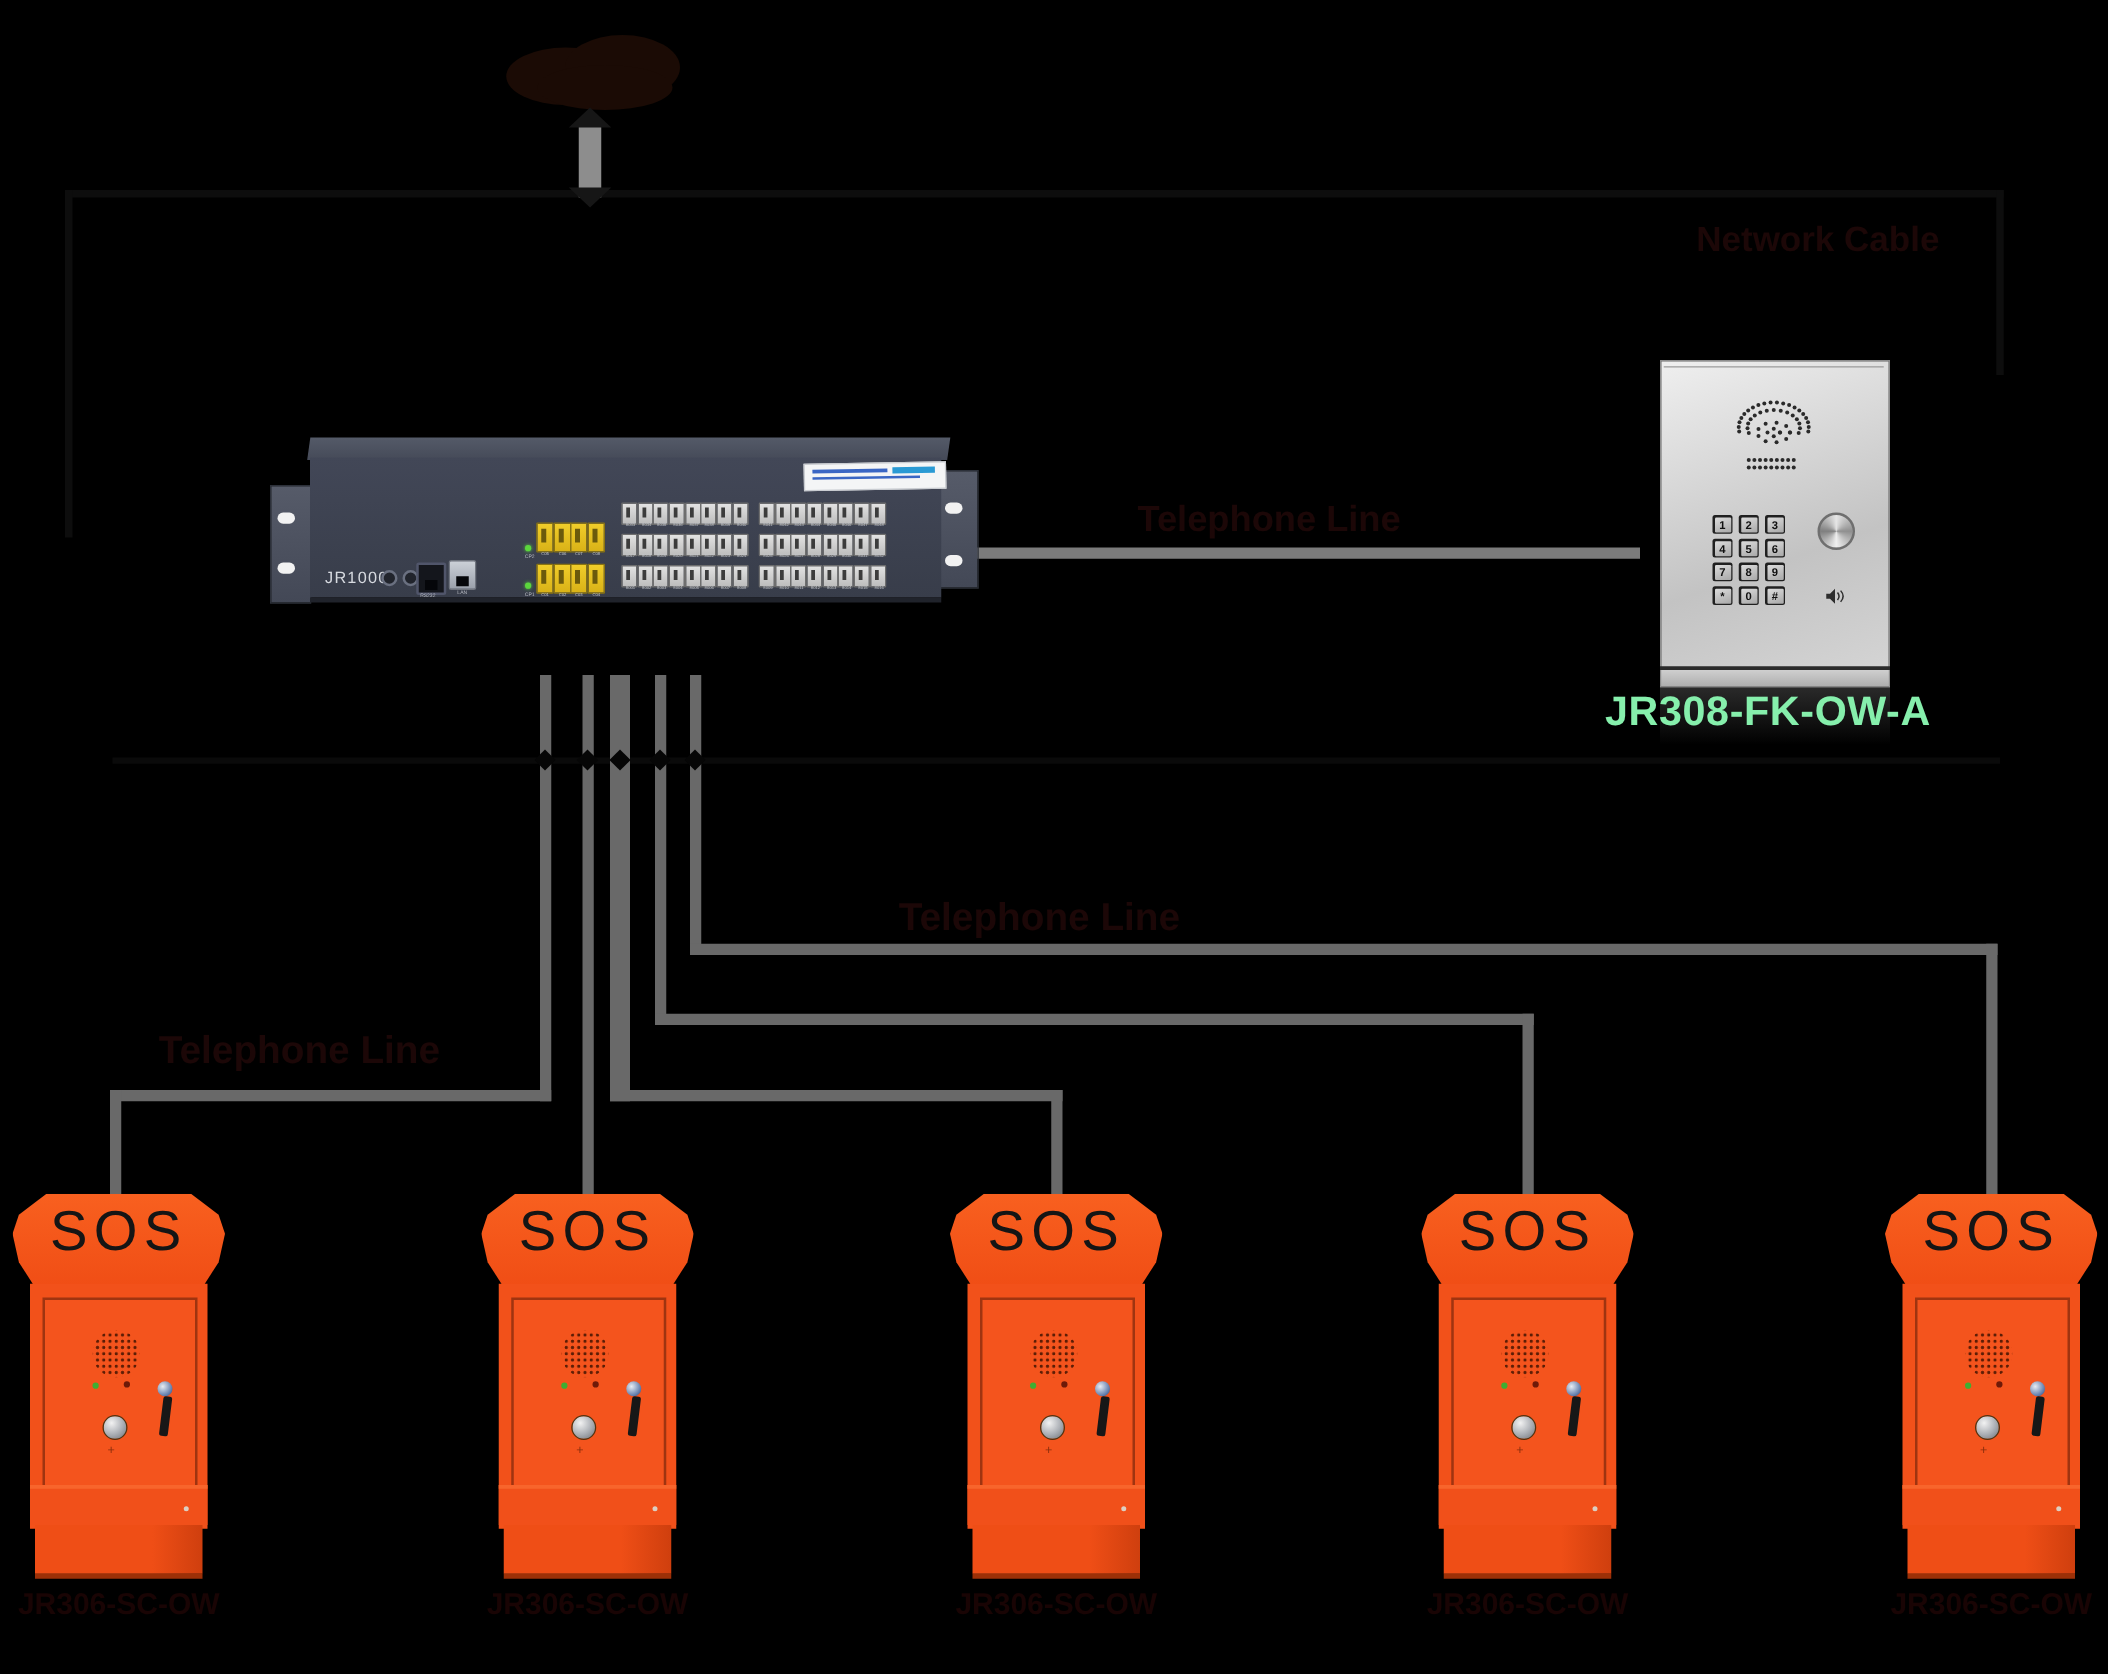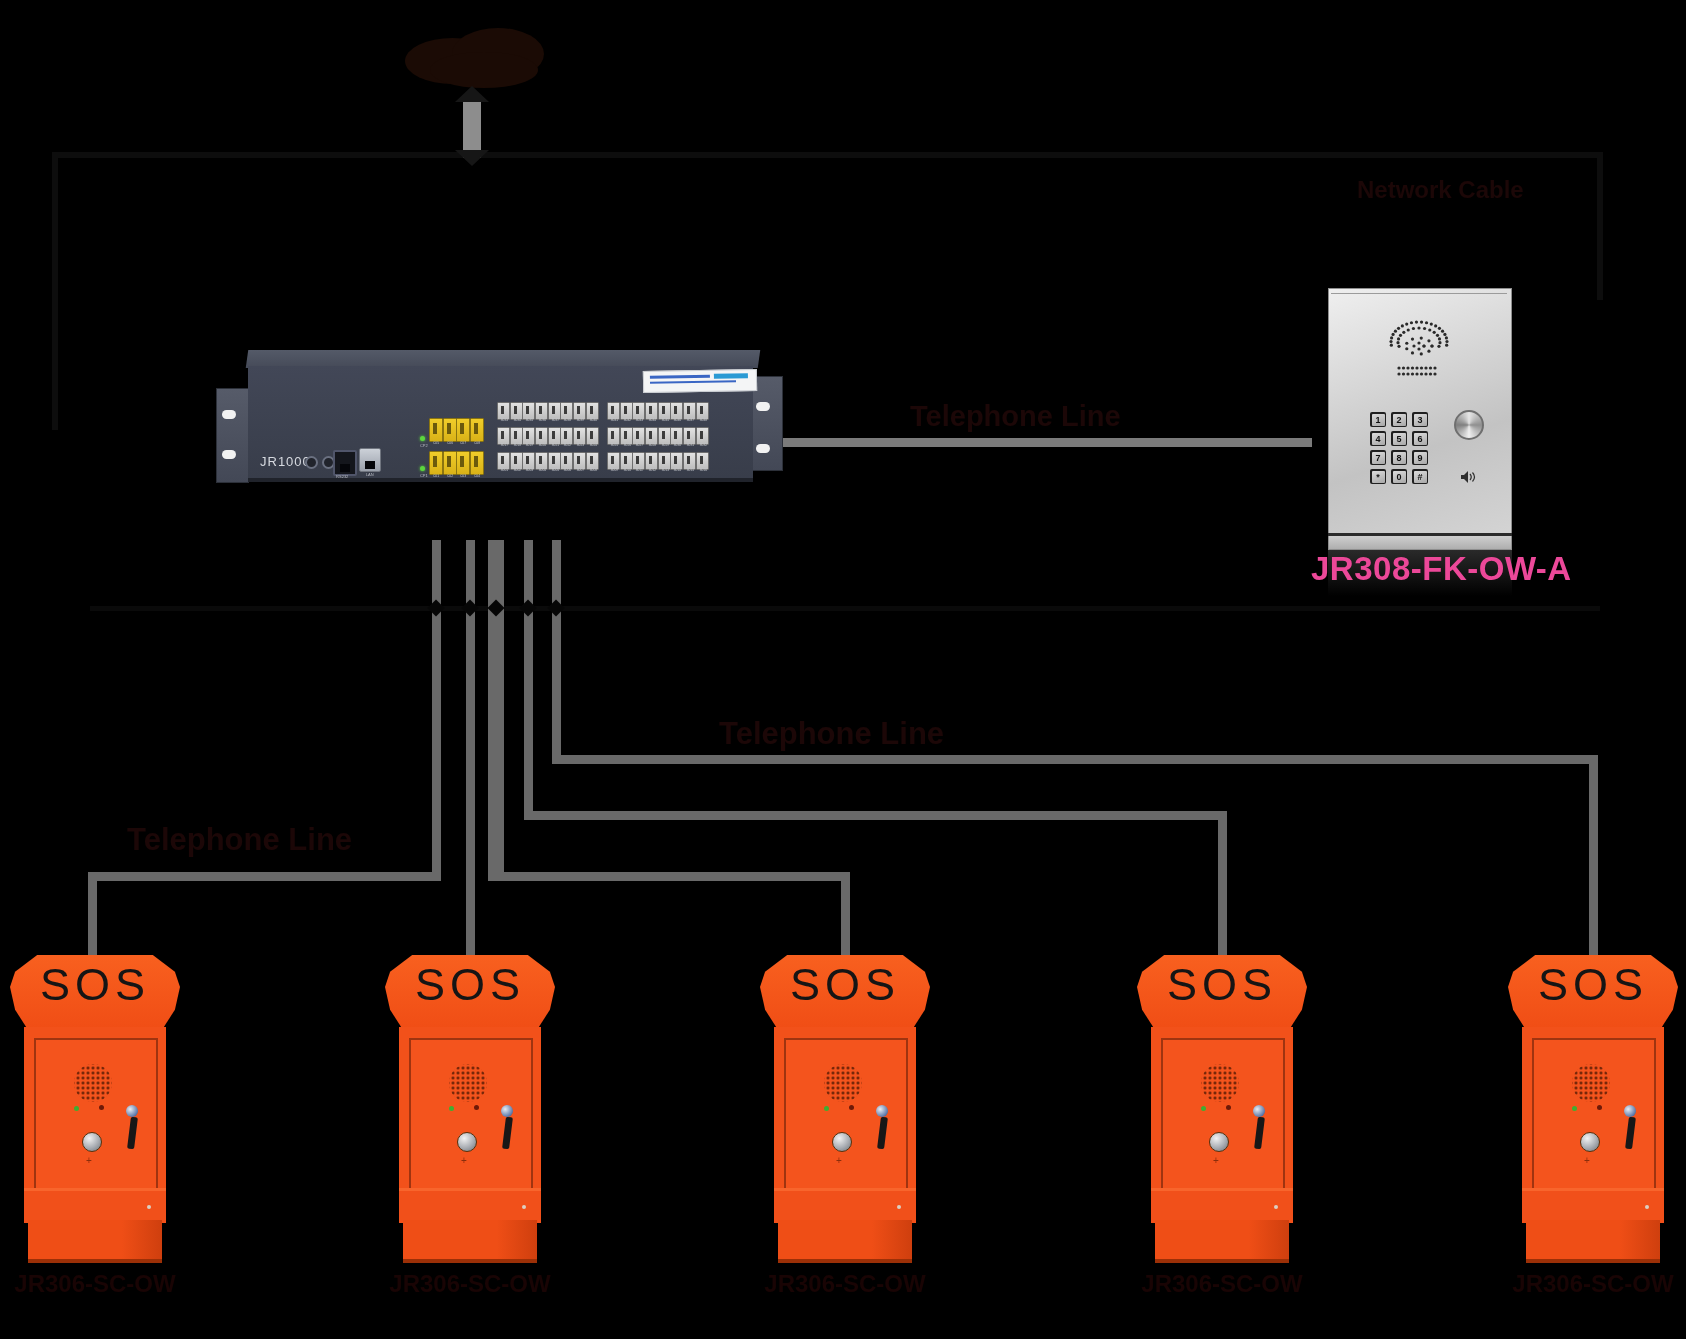"Network Cable" div.redlabel { font-size: 24px -> 28px }
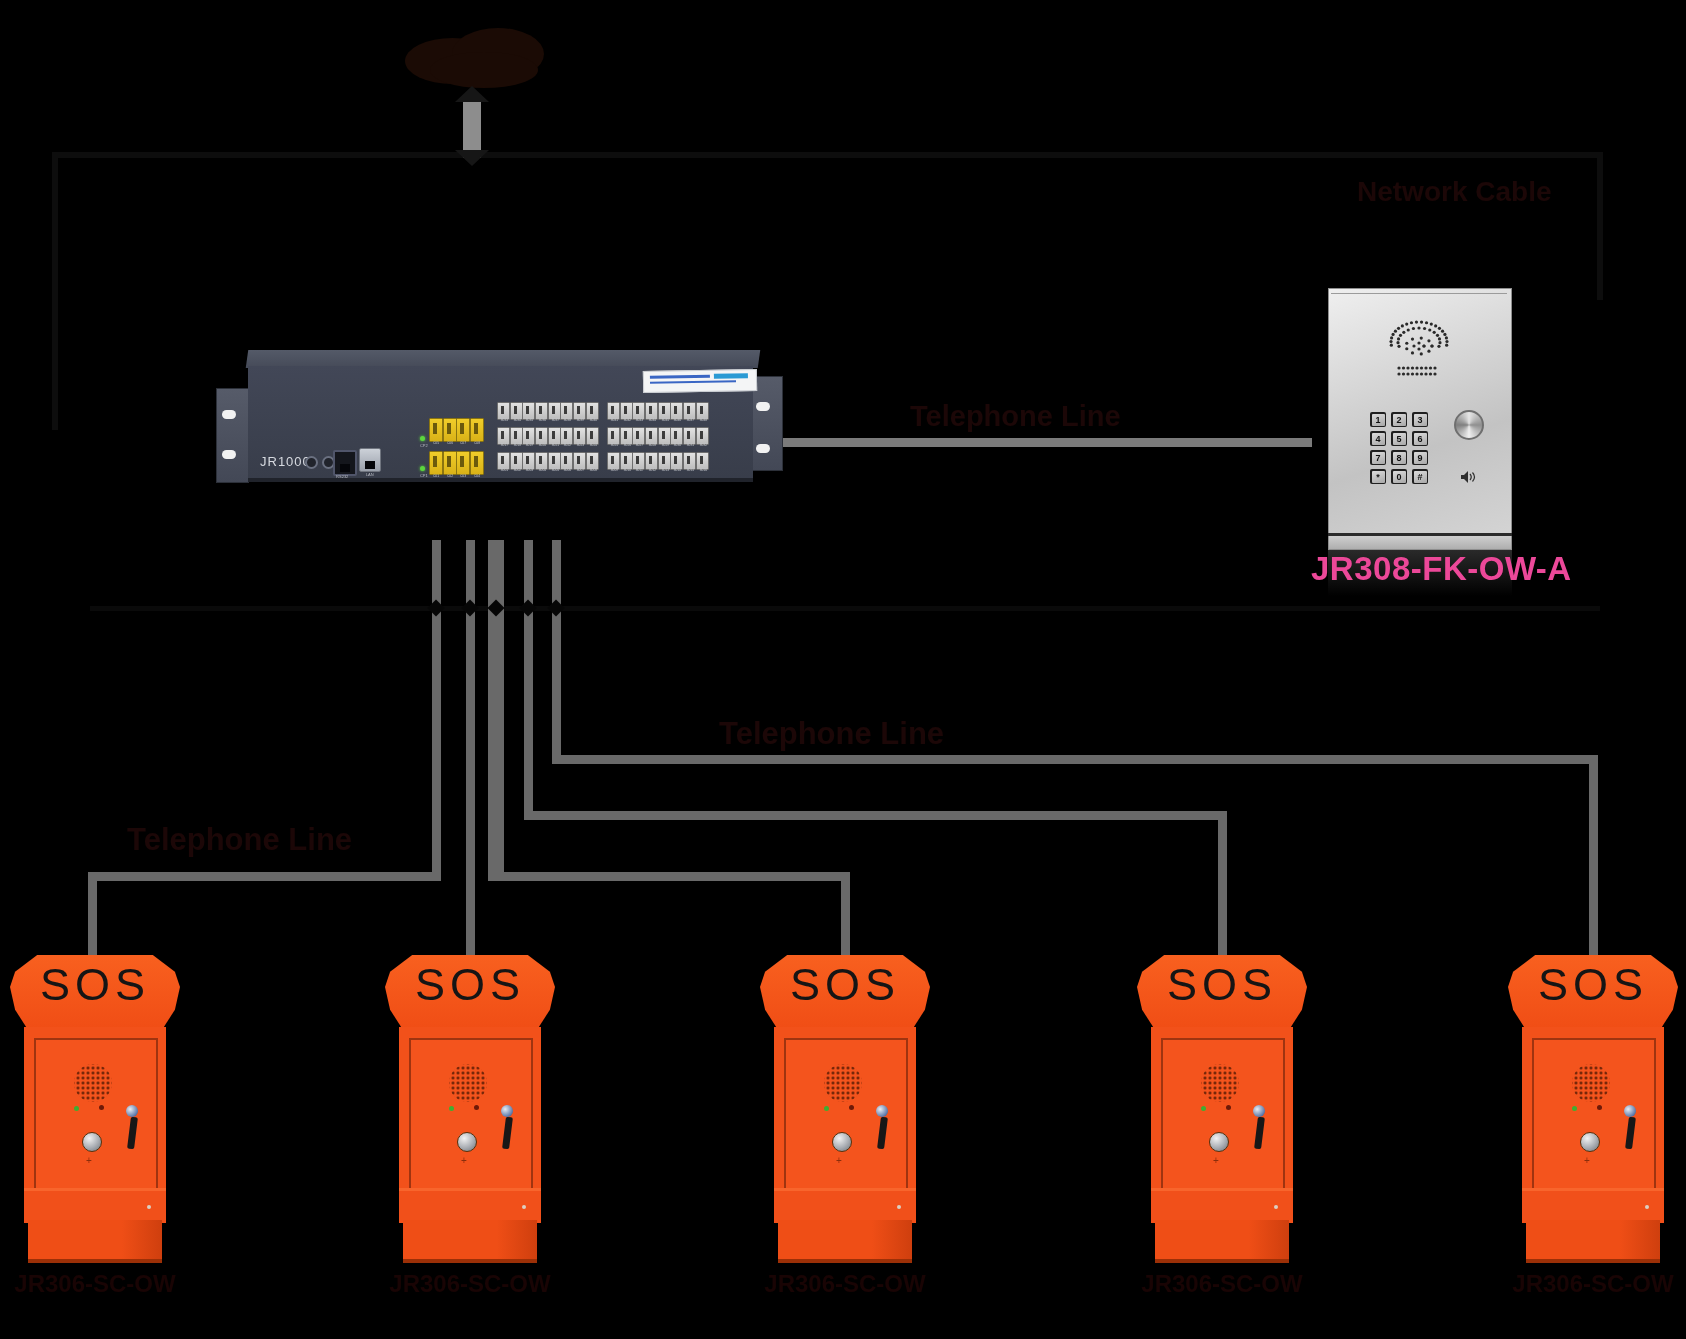"JR308-FK-OW-A" #ic-label { color: #ec4899 -> #86efac; margin-left: 27px -> none }
